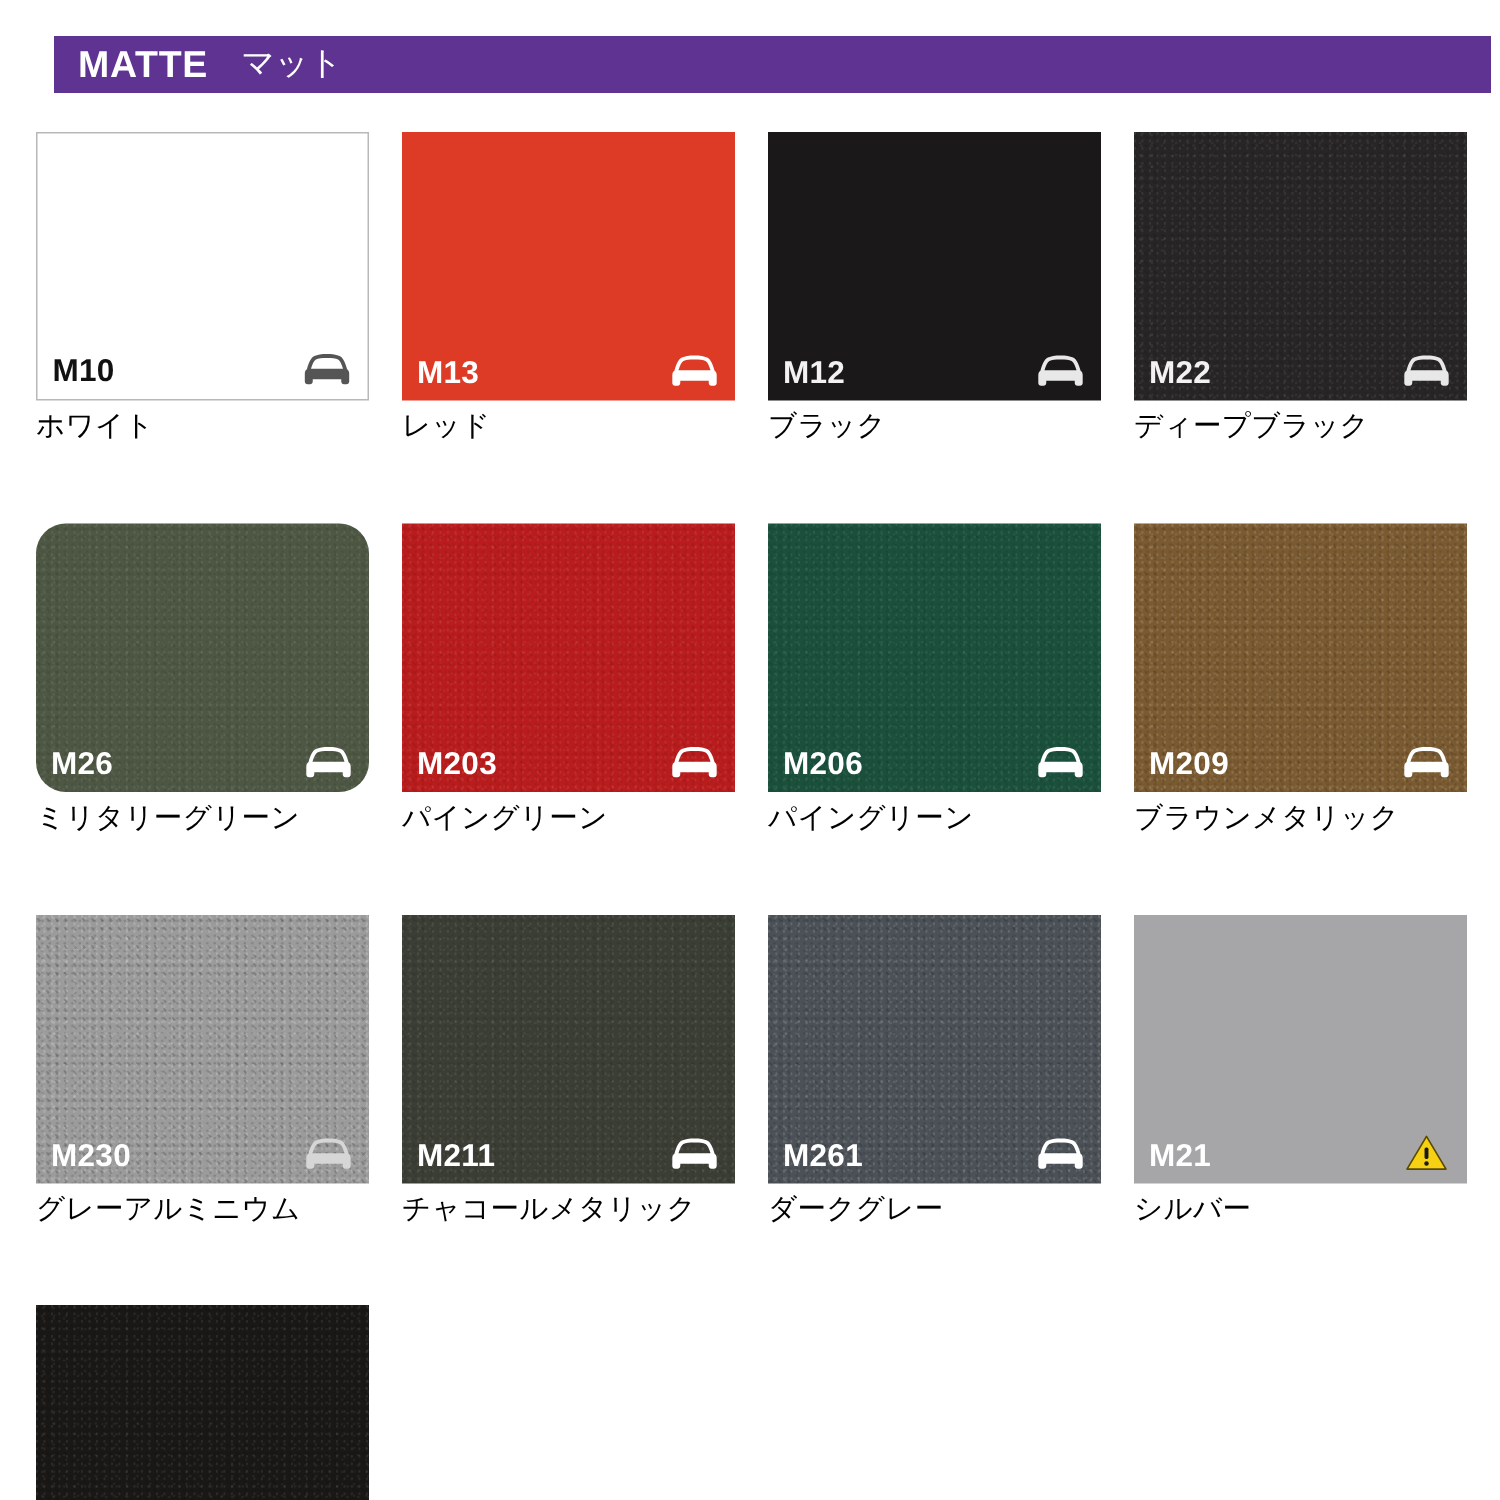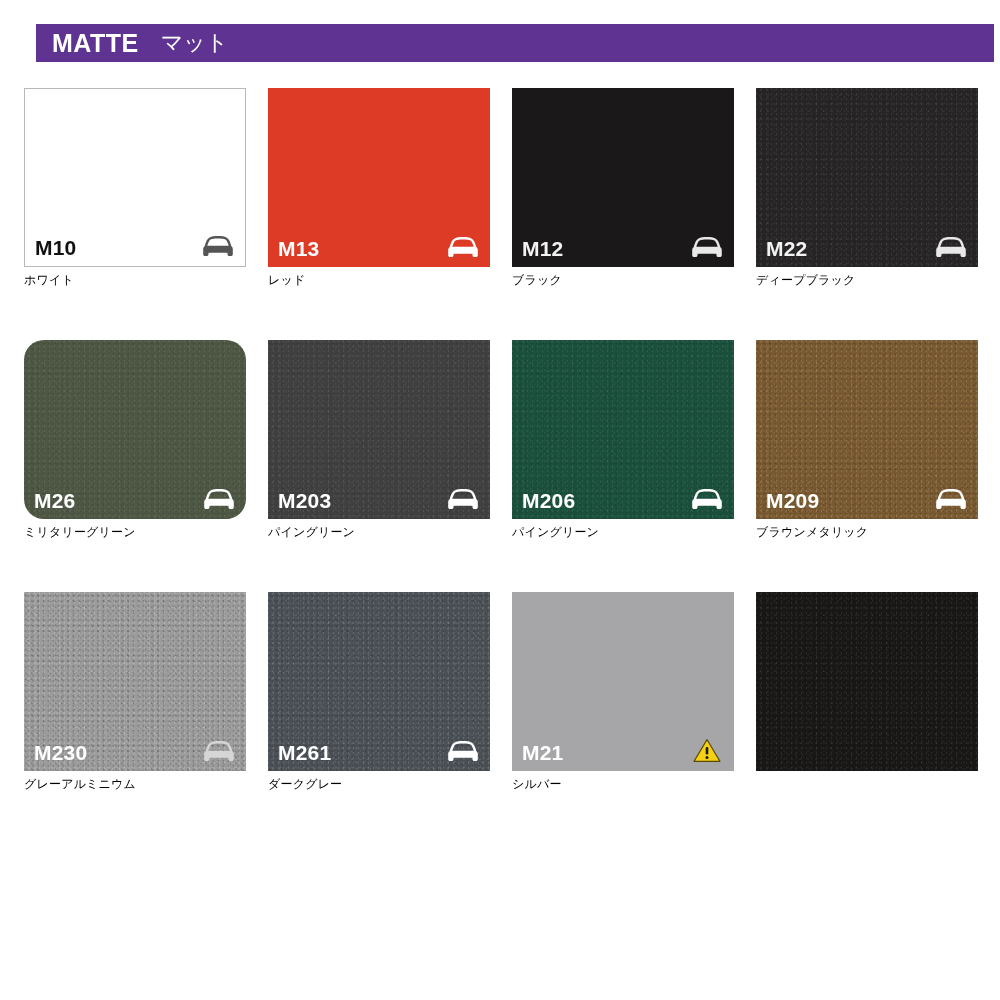"ホワイト" .swatch-name { font-size: 12px -> 19px }
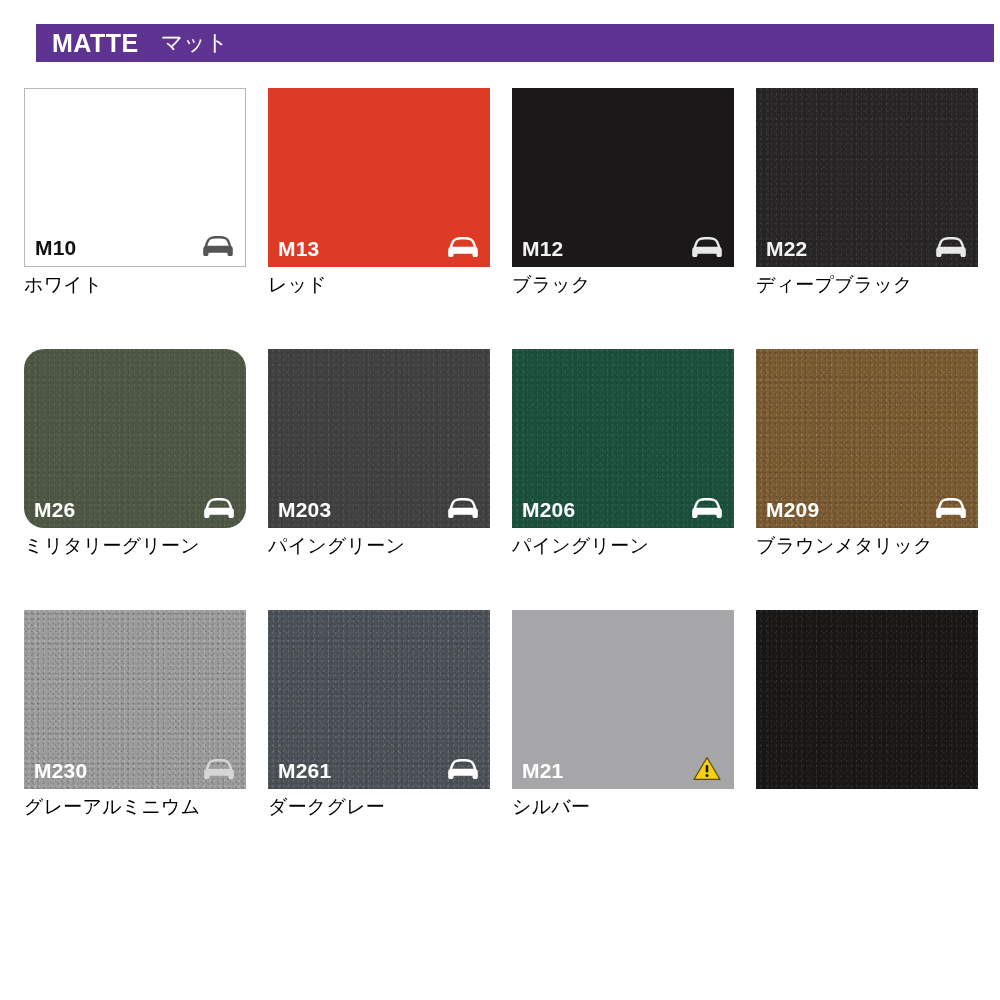"M203" div.swatch-chip { background: #404040 -> #b91c1c }
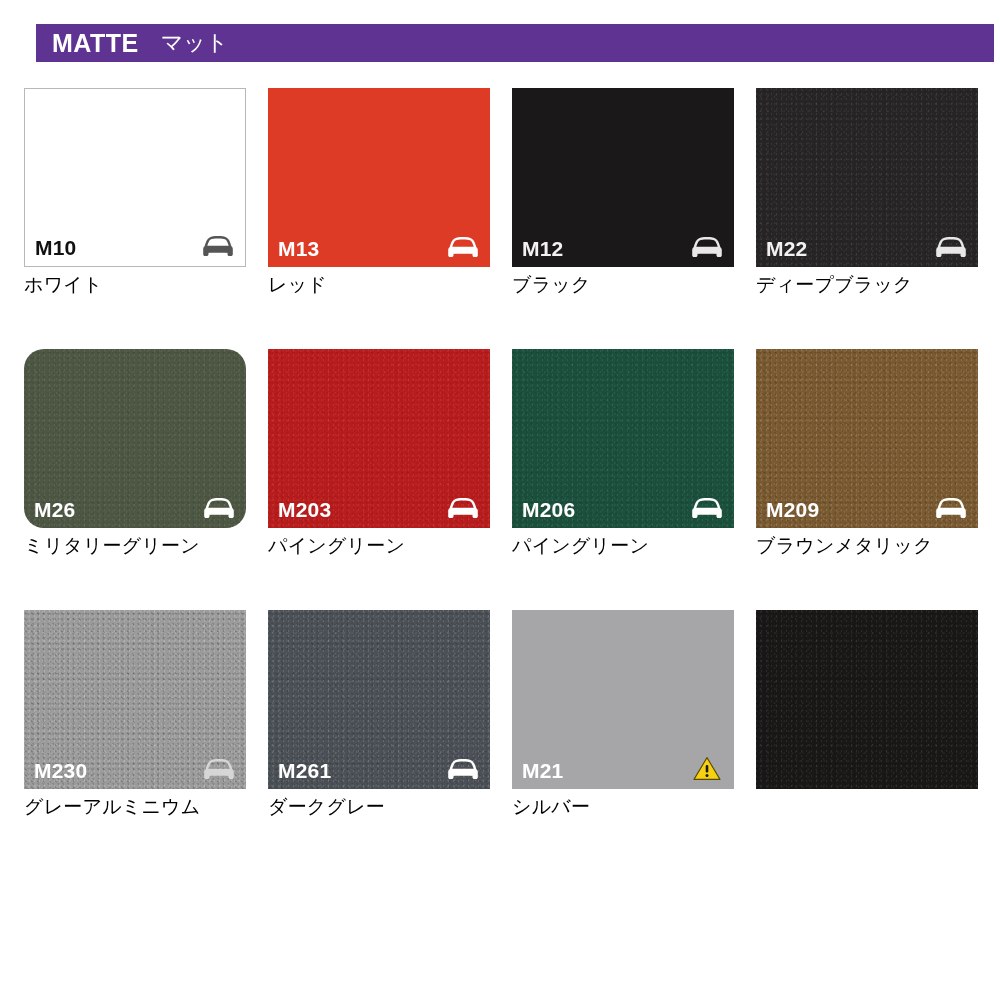"M211" div.swatch-cell { html: none -> <div> <div> <div></div> <div>M211</div> <div> <svg> <path></path> <circle></circle> <circle></circle> </svg> </div> </div> <div>チャコールメタリック</div> </div> }
